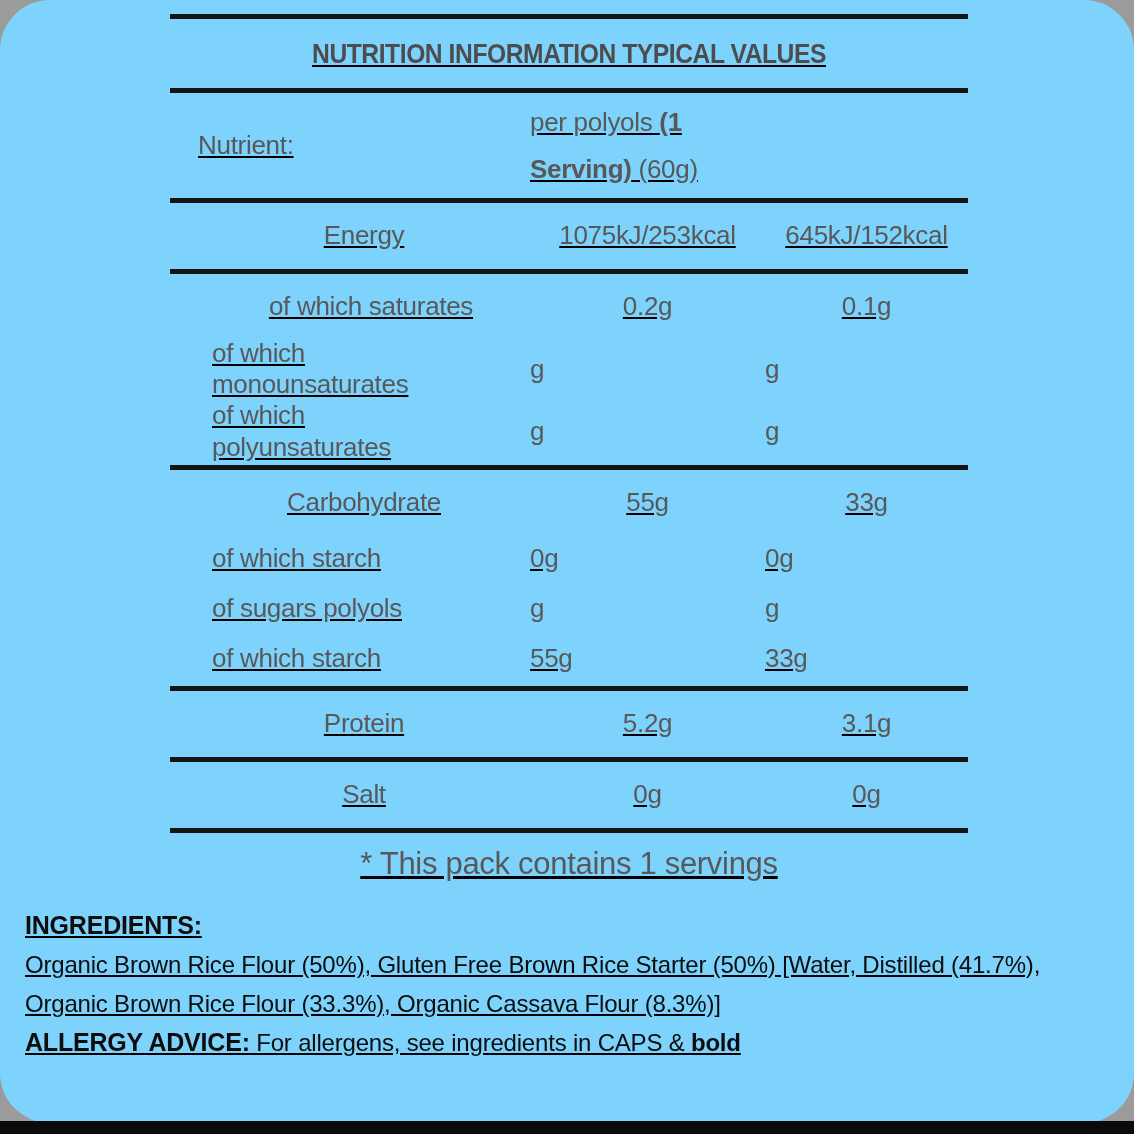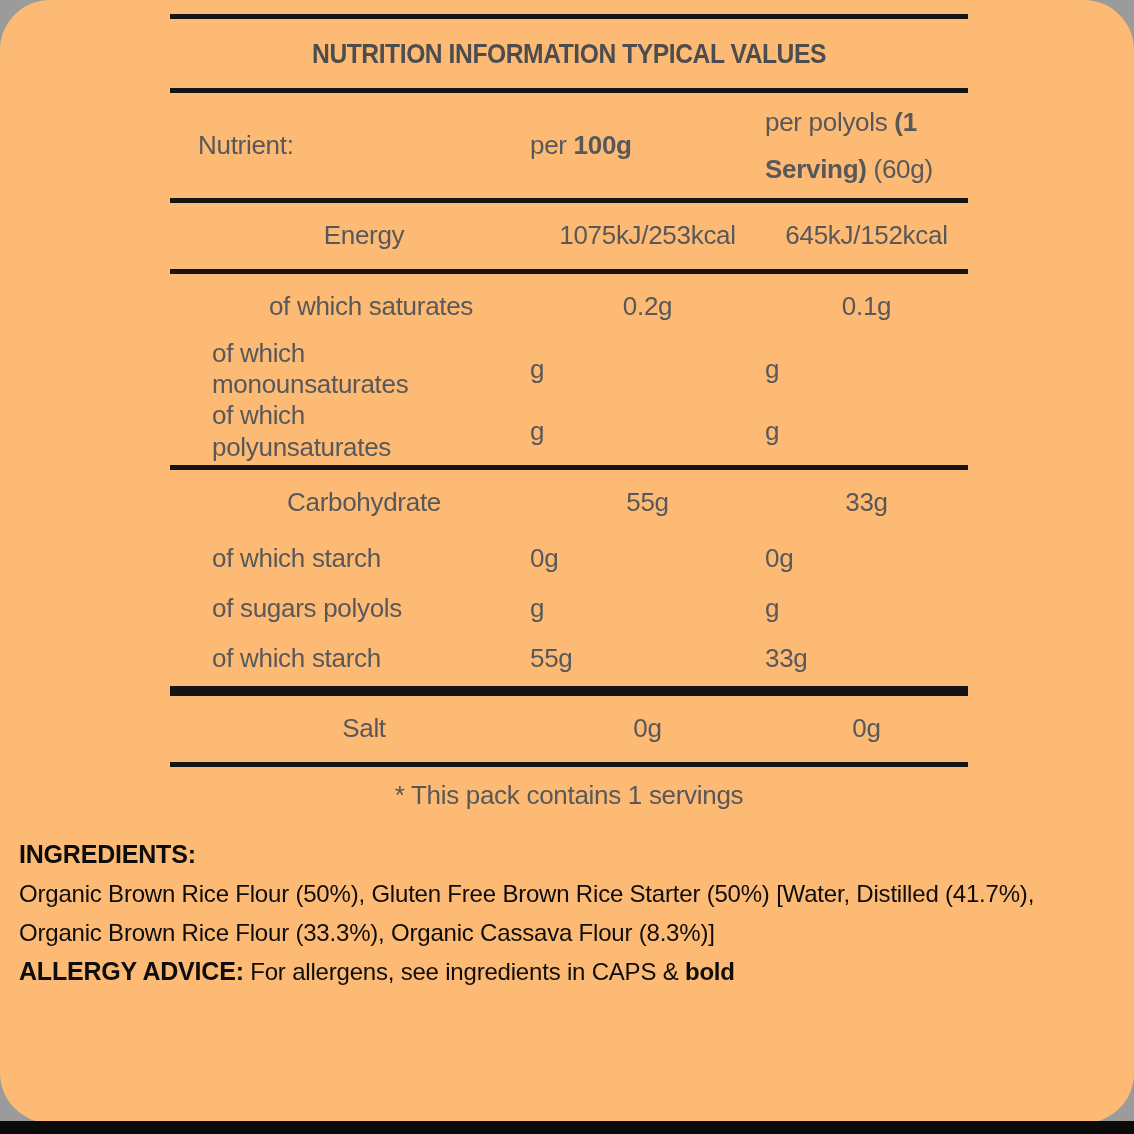"NUTRITION INFORMATION TYPICAL VALUES" .card { background: #fdba74 -> #7dd3fc; text-decoration: none -> underline }
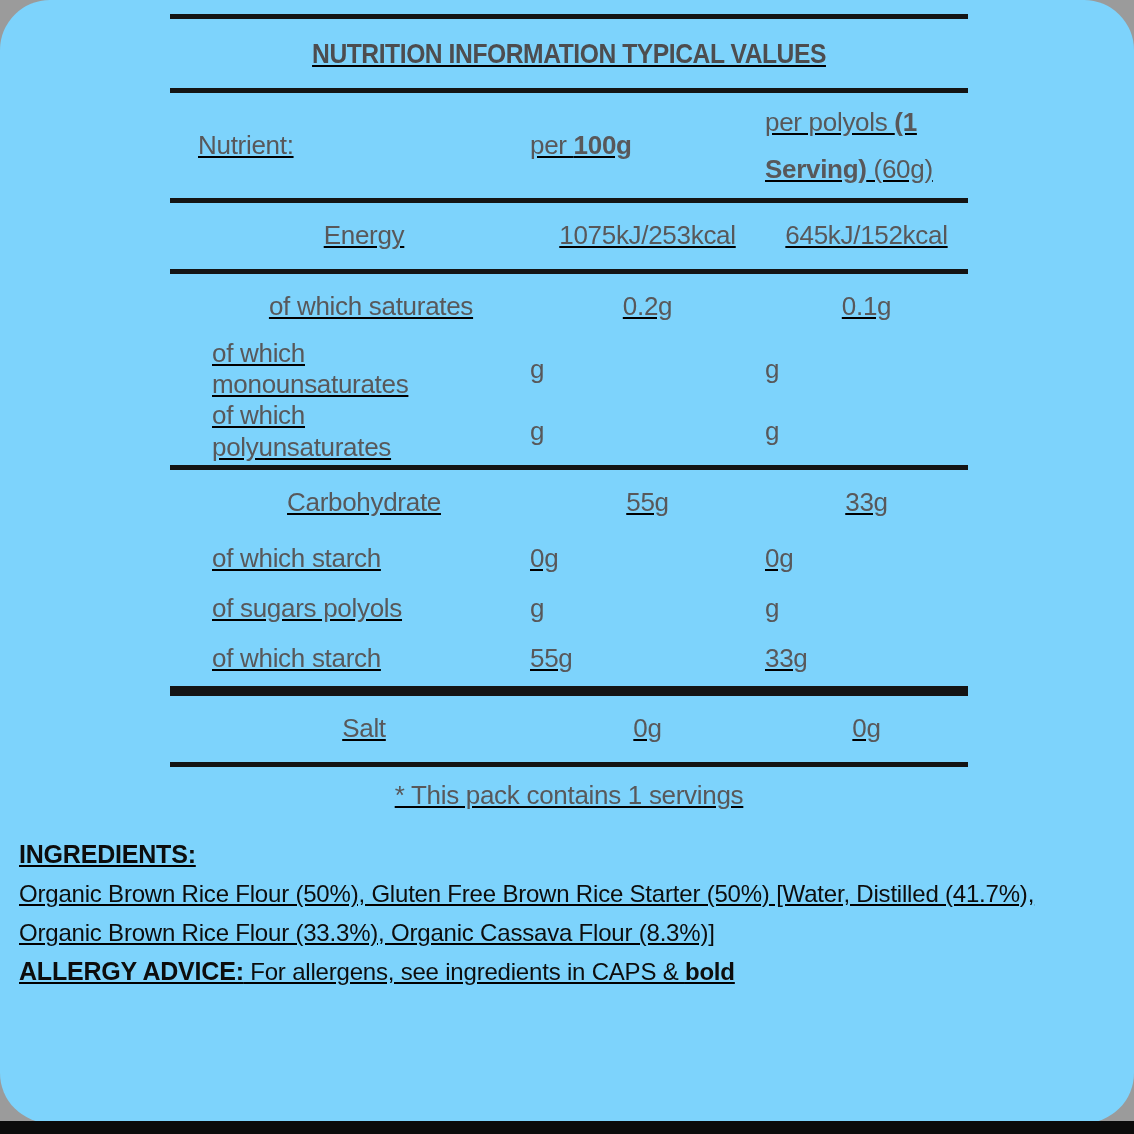"per 100g" div.c1 { html: <div><span>per </span><span>100g</span></div> -> none }
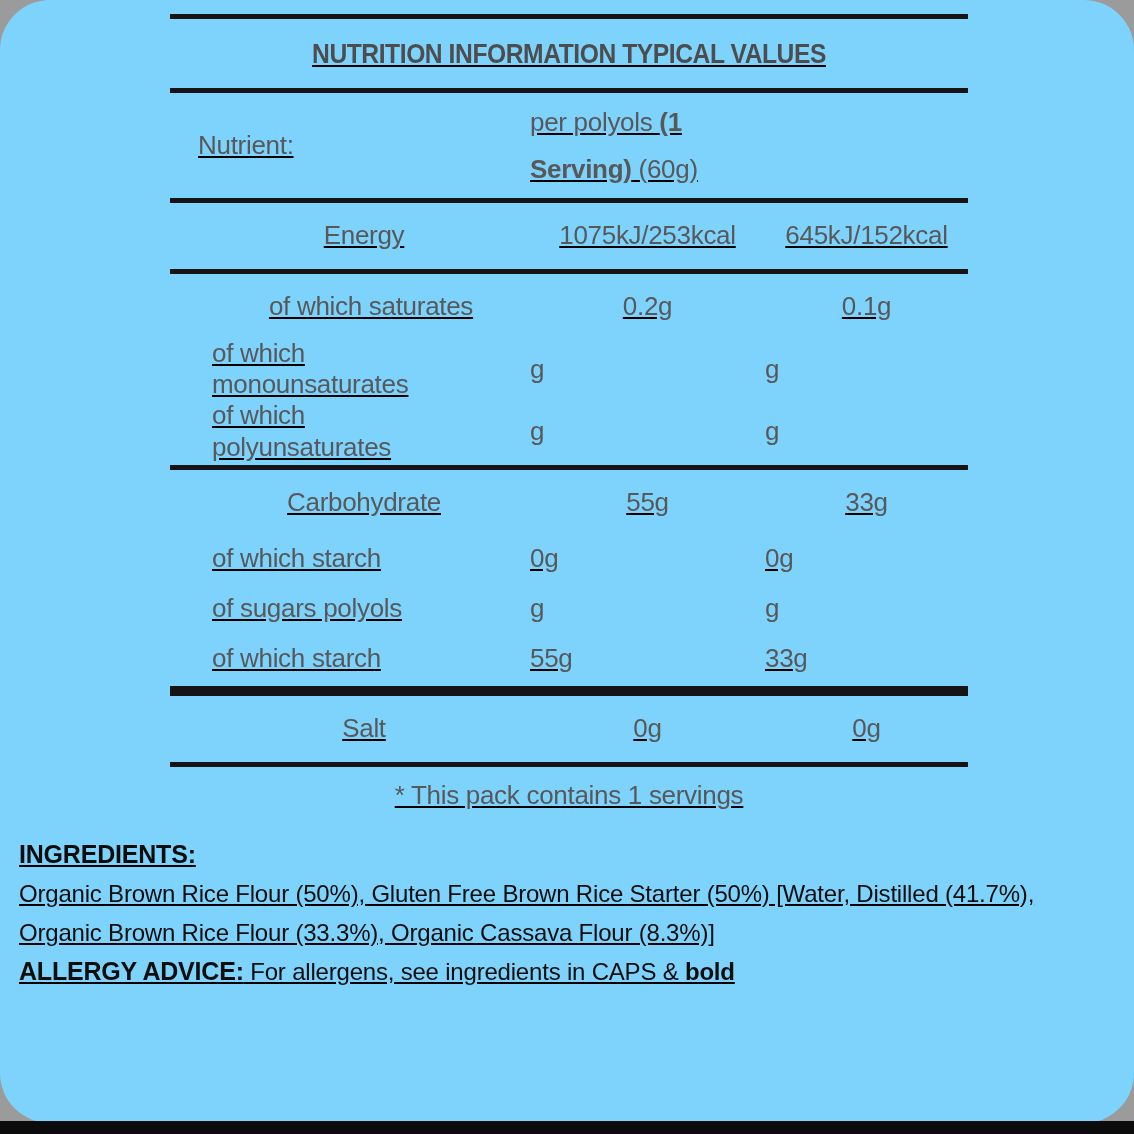"Protein" div.section { html: none -> <div> <div> <div>Protein</div> <div>5.2g</div> <div>3.1g</div> </div> </div> }
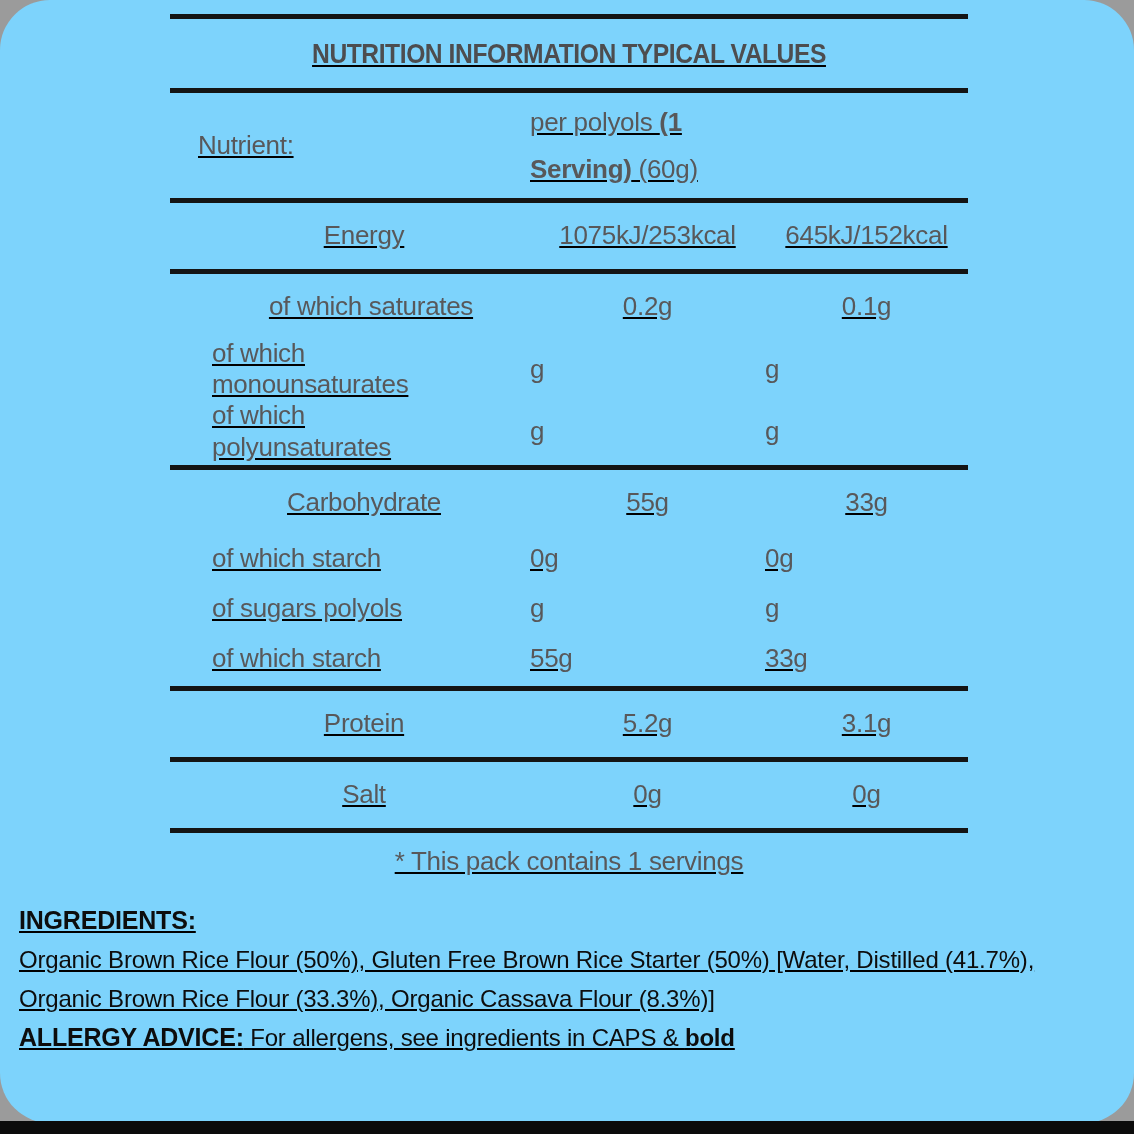"* This pack contains 1" .footnote { font-size: 26px -> 31px }
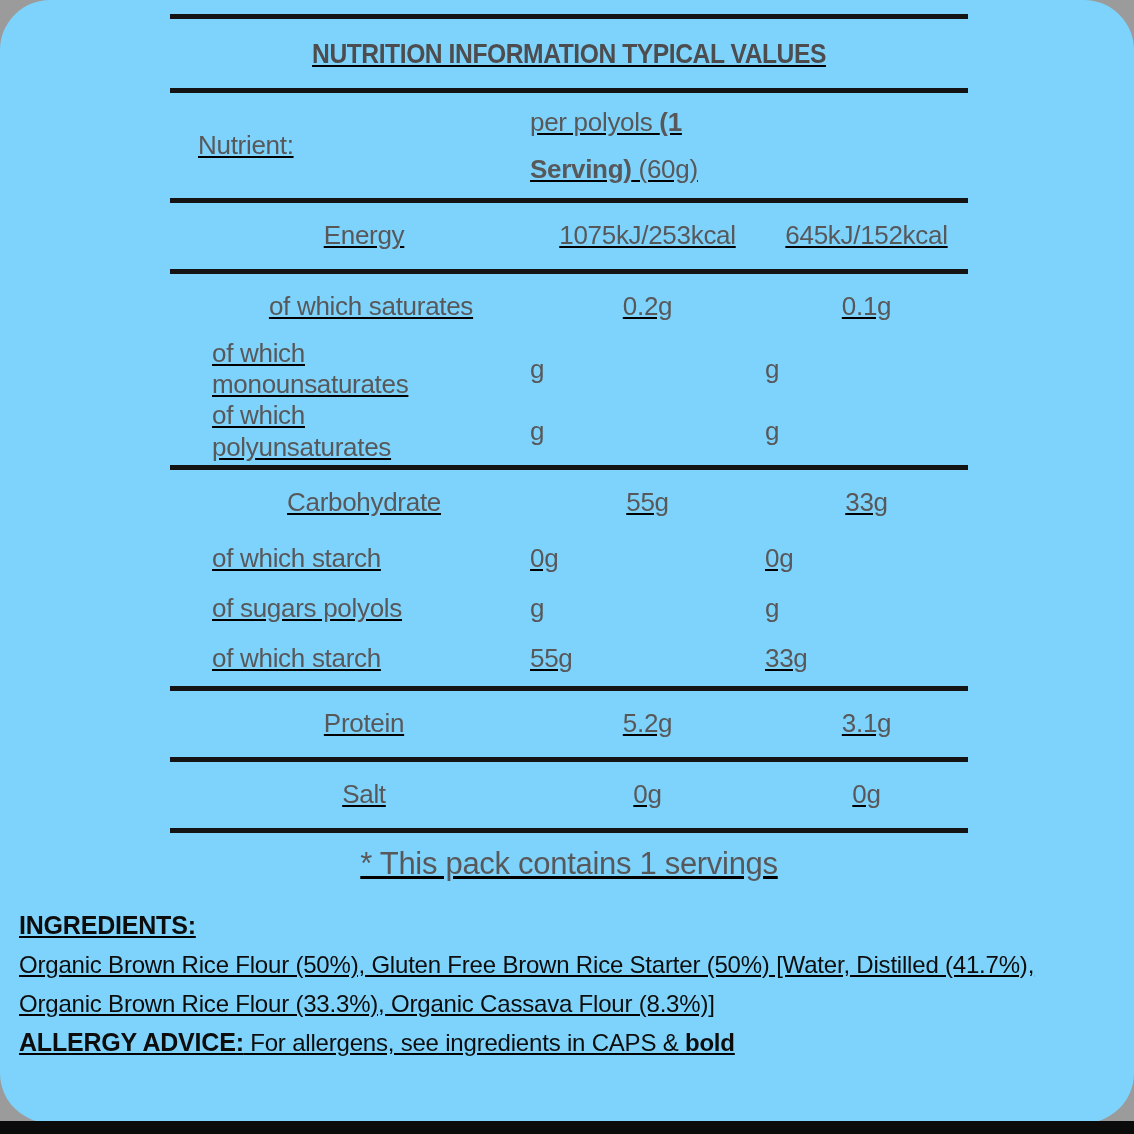"INGREDIENTS:" .ingredients { margin: 24px 25px 0 19px -> 24px 25px 0 25px }
